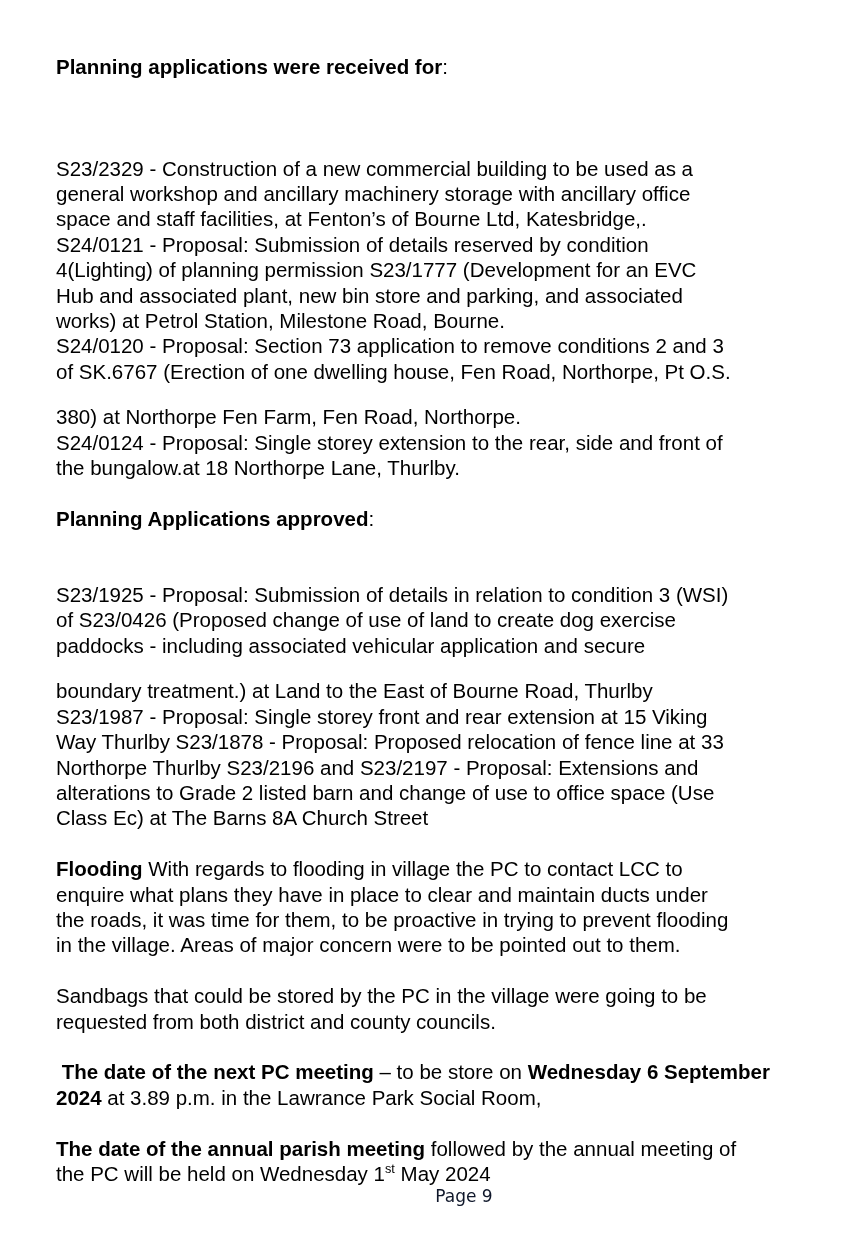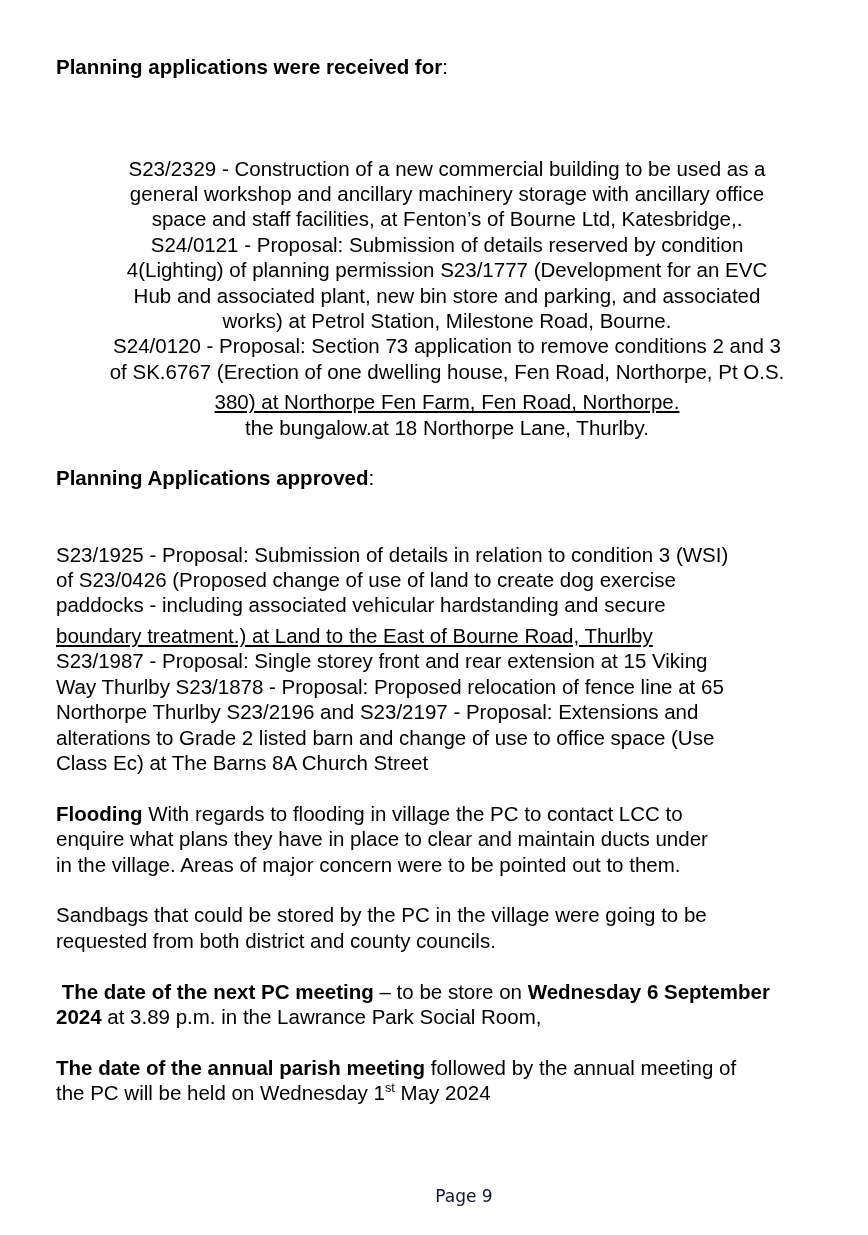"S23/2329 - Construction of a" div.block { text-align: center -> none }
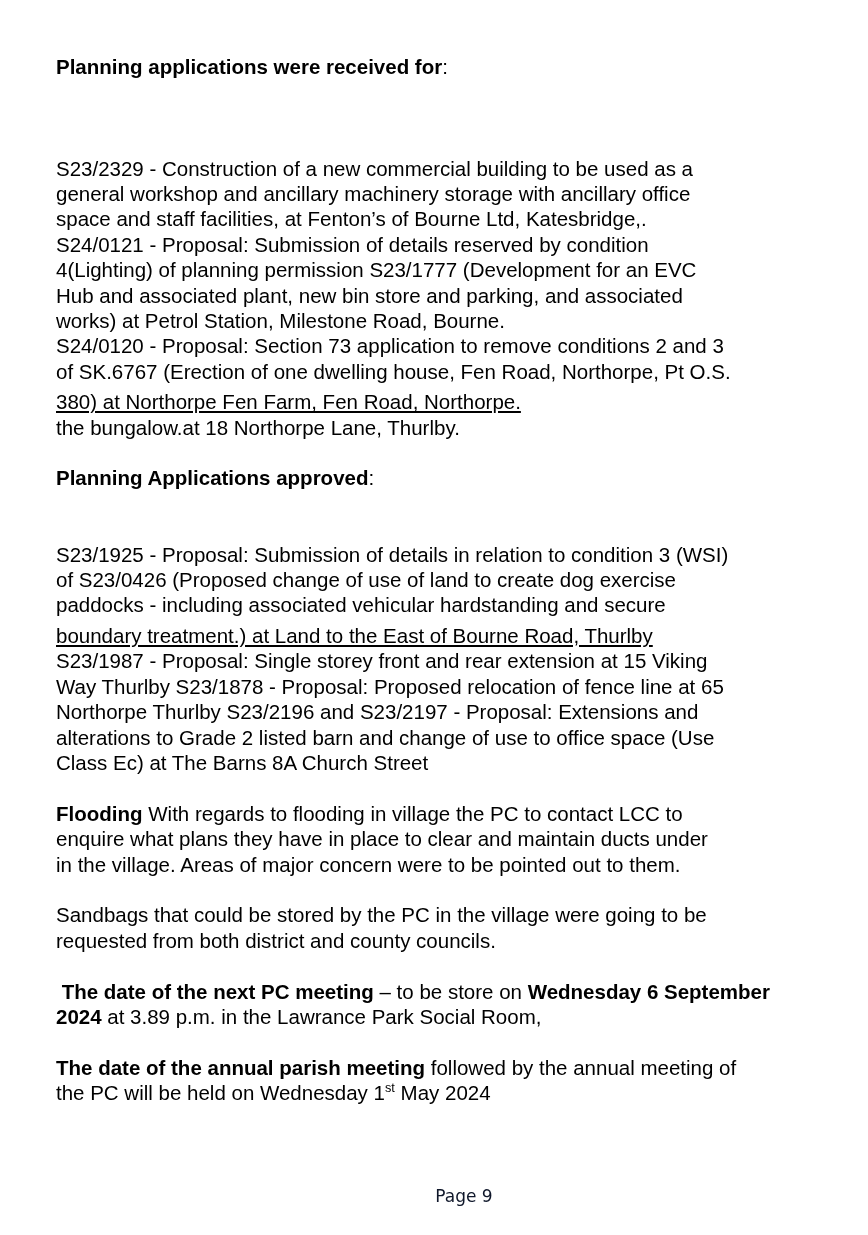"380) at Northorpe Fen Farm," .line.extra { margin-top: 5px -> 20px; text-decoration: underline -> none }
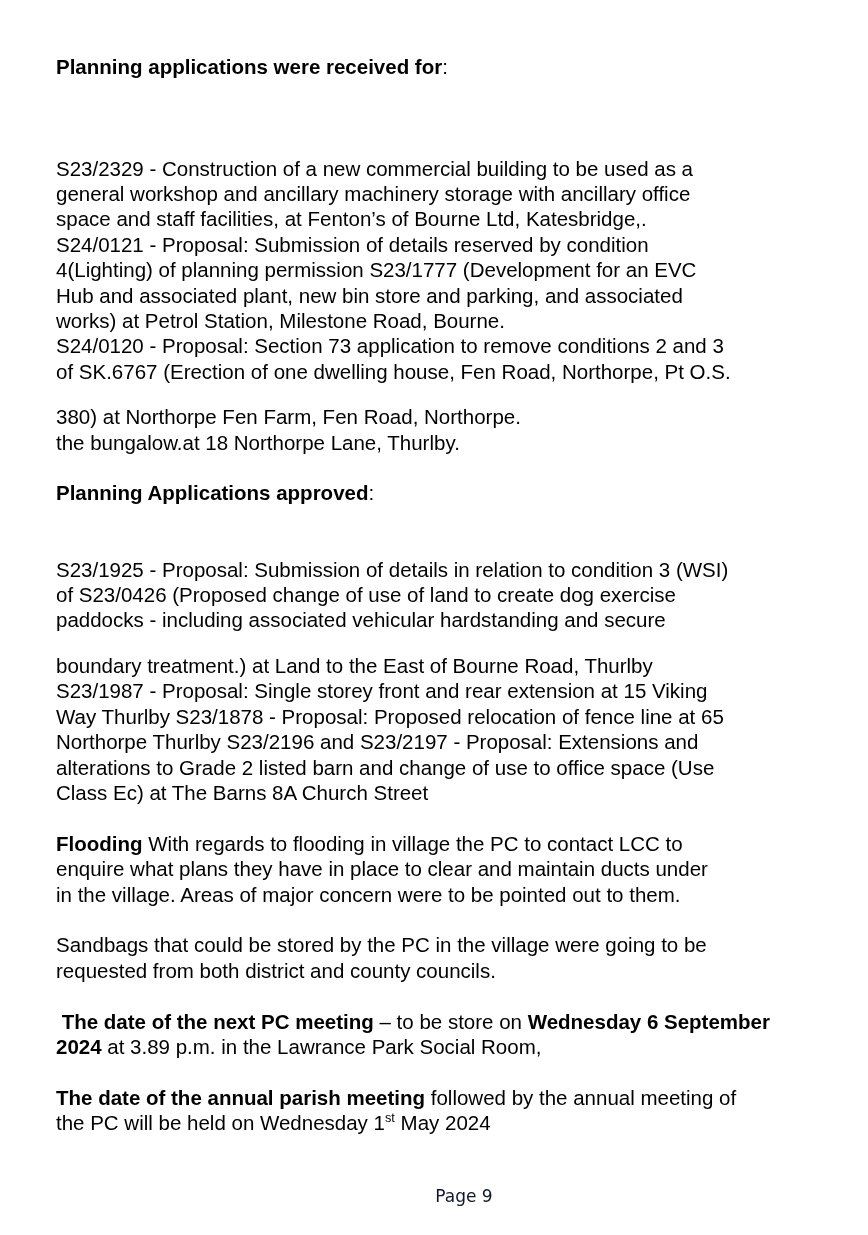"S24/0124 - Proposal: Single storey" div.line { html: none -> <div><span>S24/0124 - Proposal: Single storey extension to the rear, side and front of</span></div> }
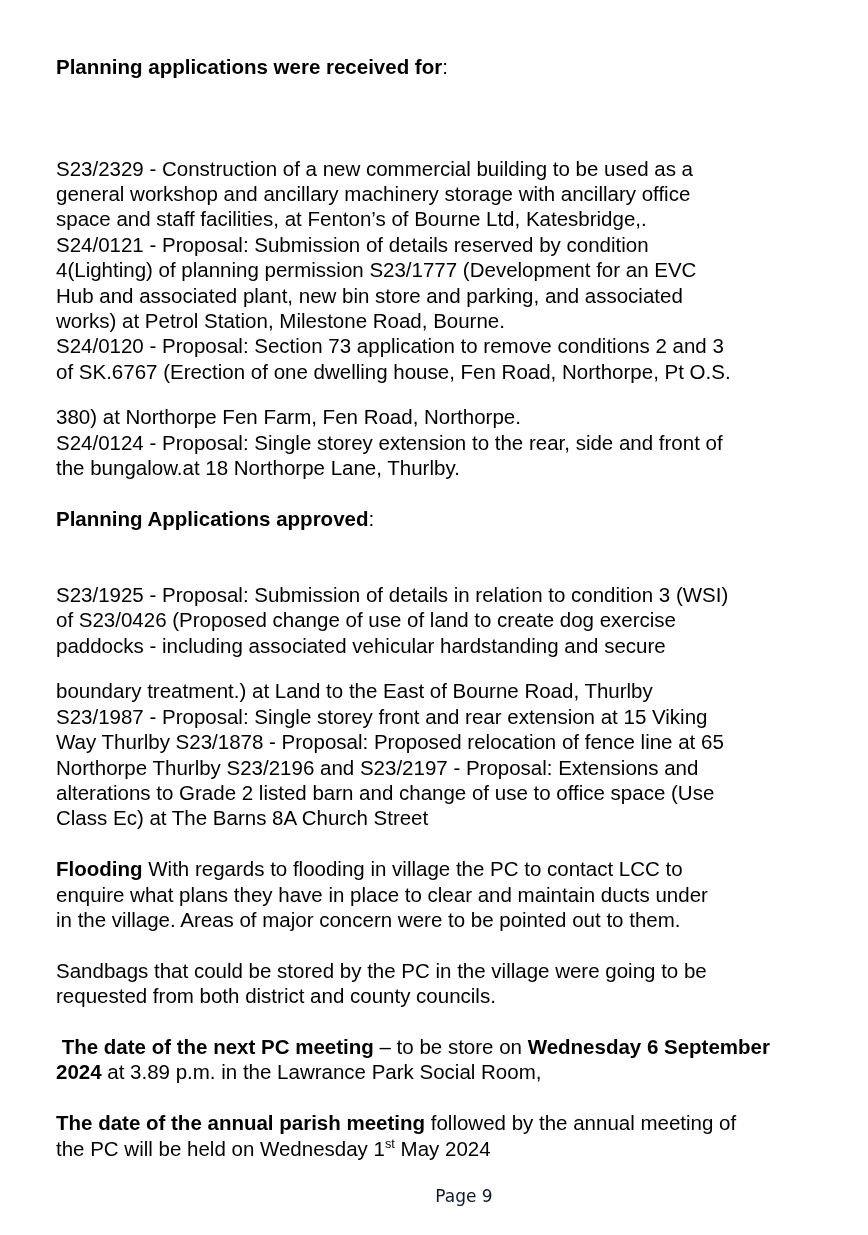"paddocks - including associated" span { text: hardstanding -> application }
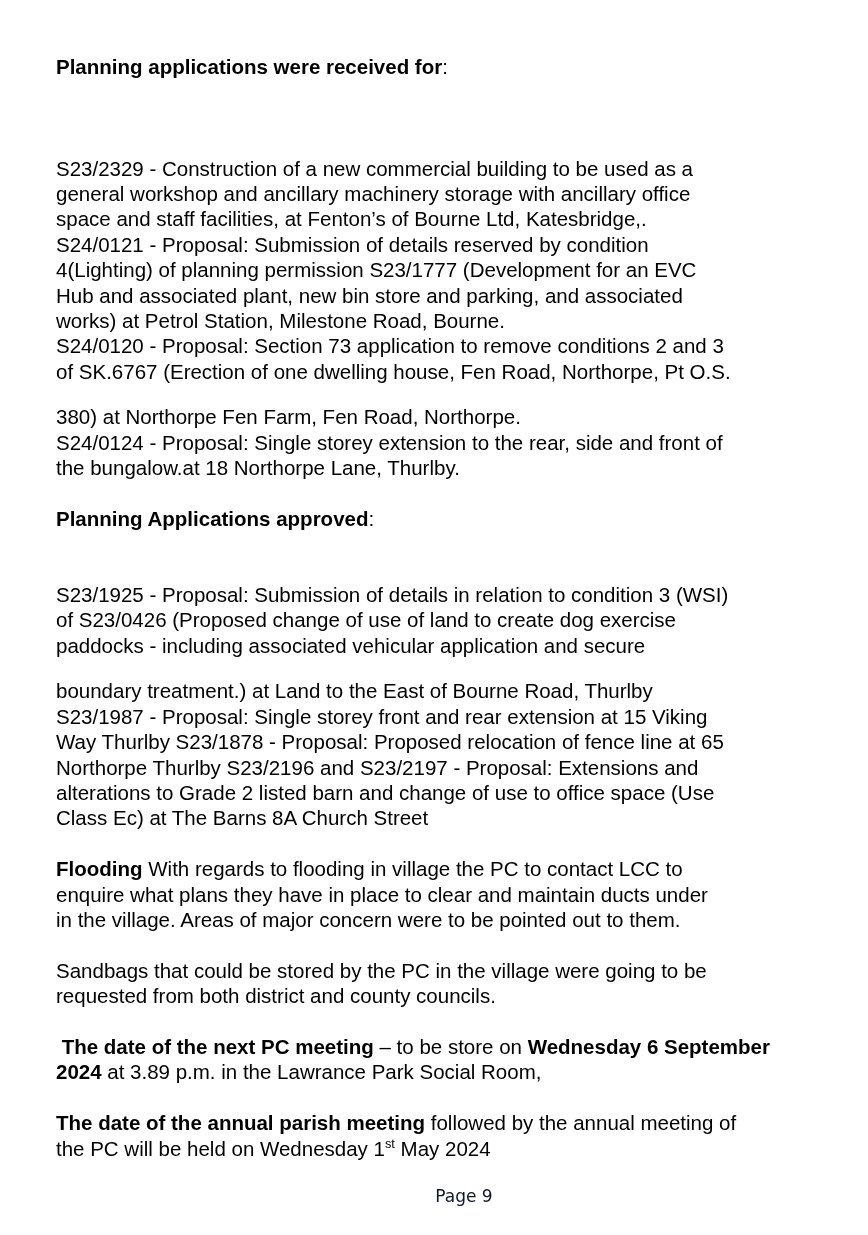"Way Thurlby S23/1878 - Proposal:" span { text: 65 -> 33 }
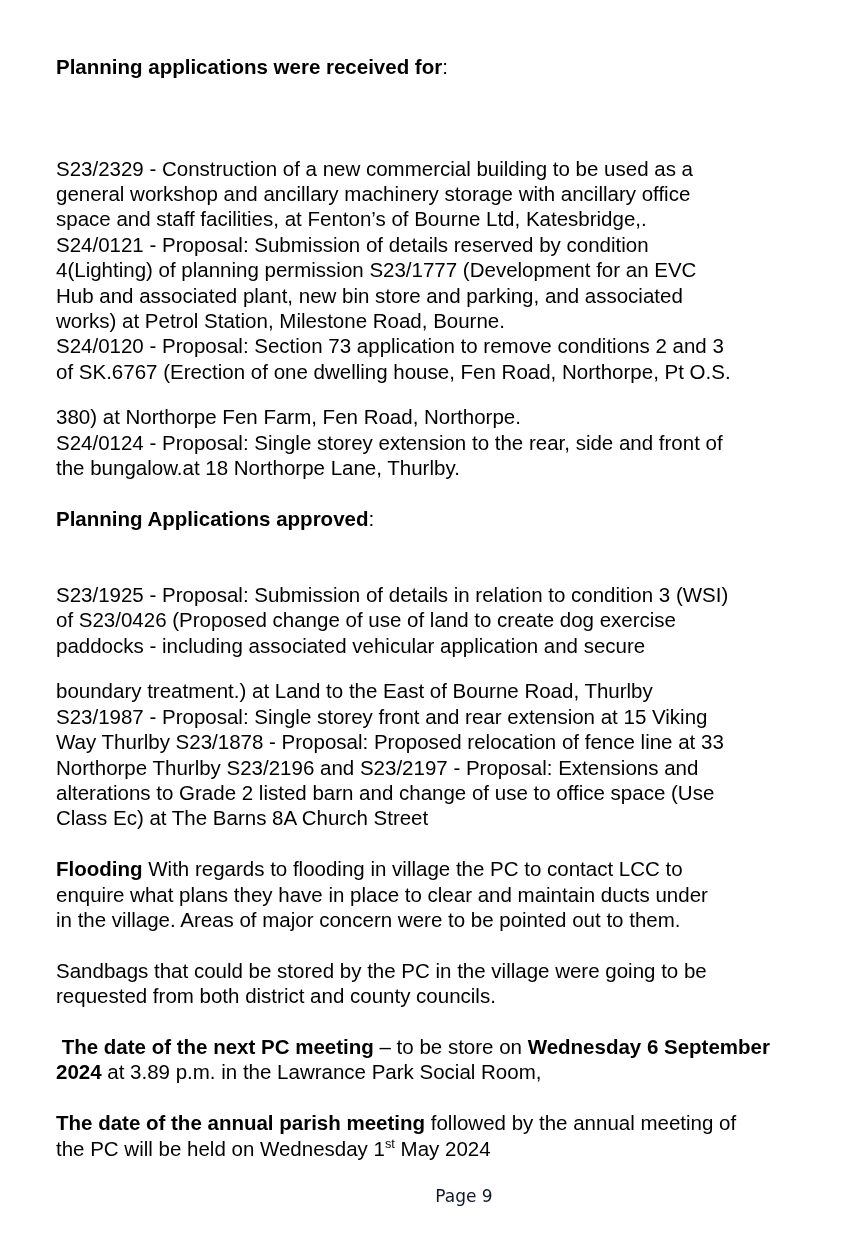"the roads, it was time" div.line { html: none -> <div><span>the roads, it was time for them, to be proactive in trying to prevent flooding</span></div> }
